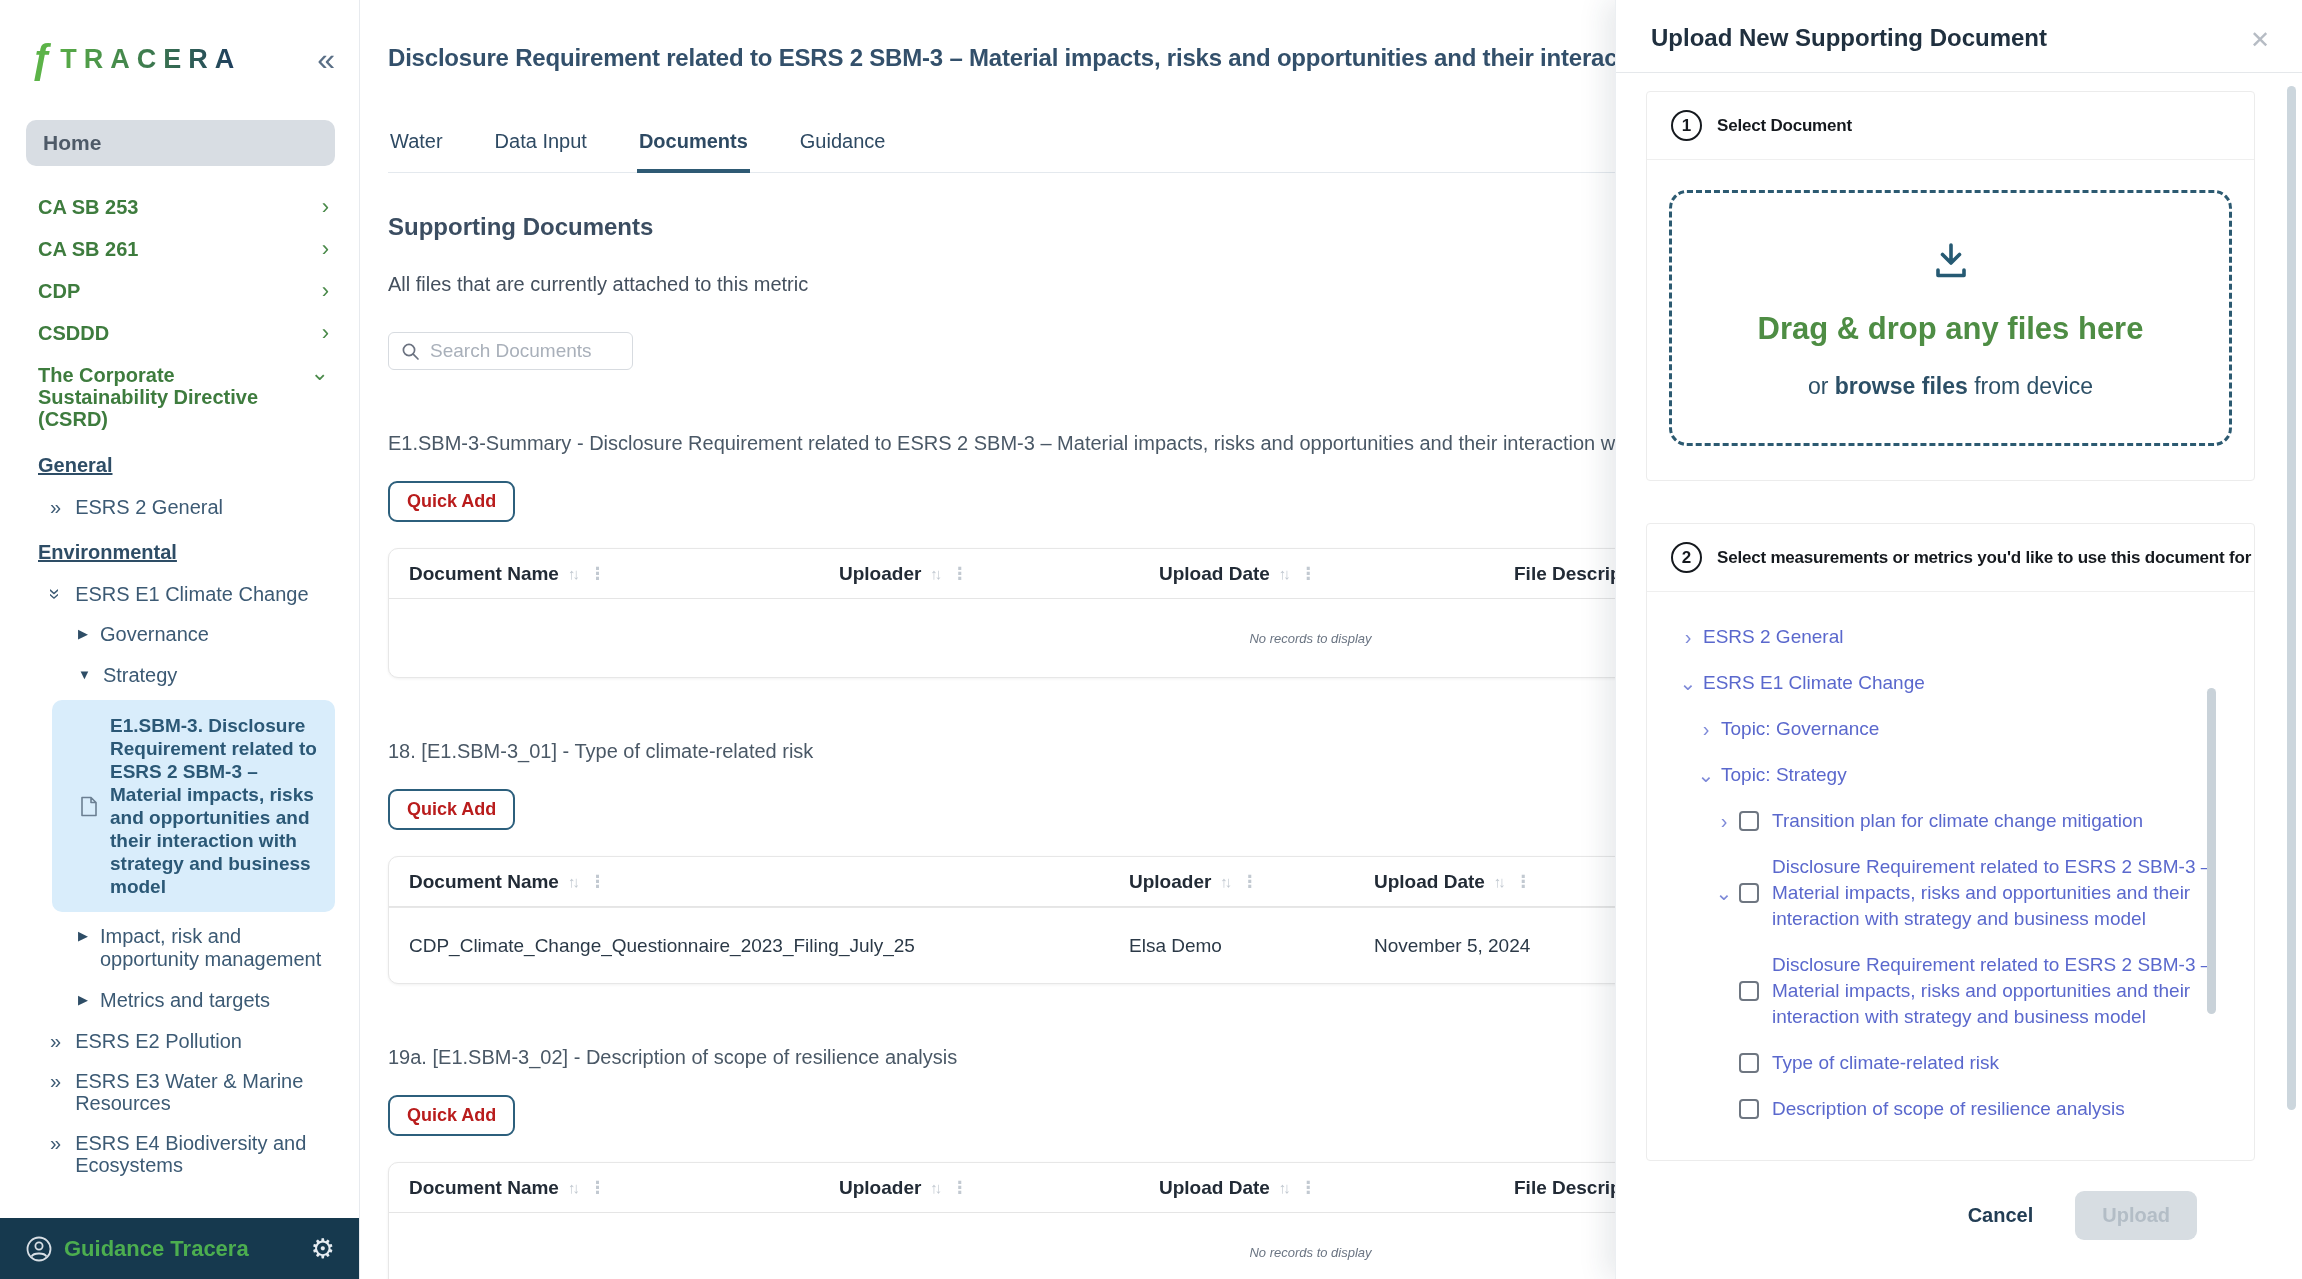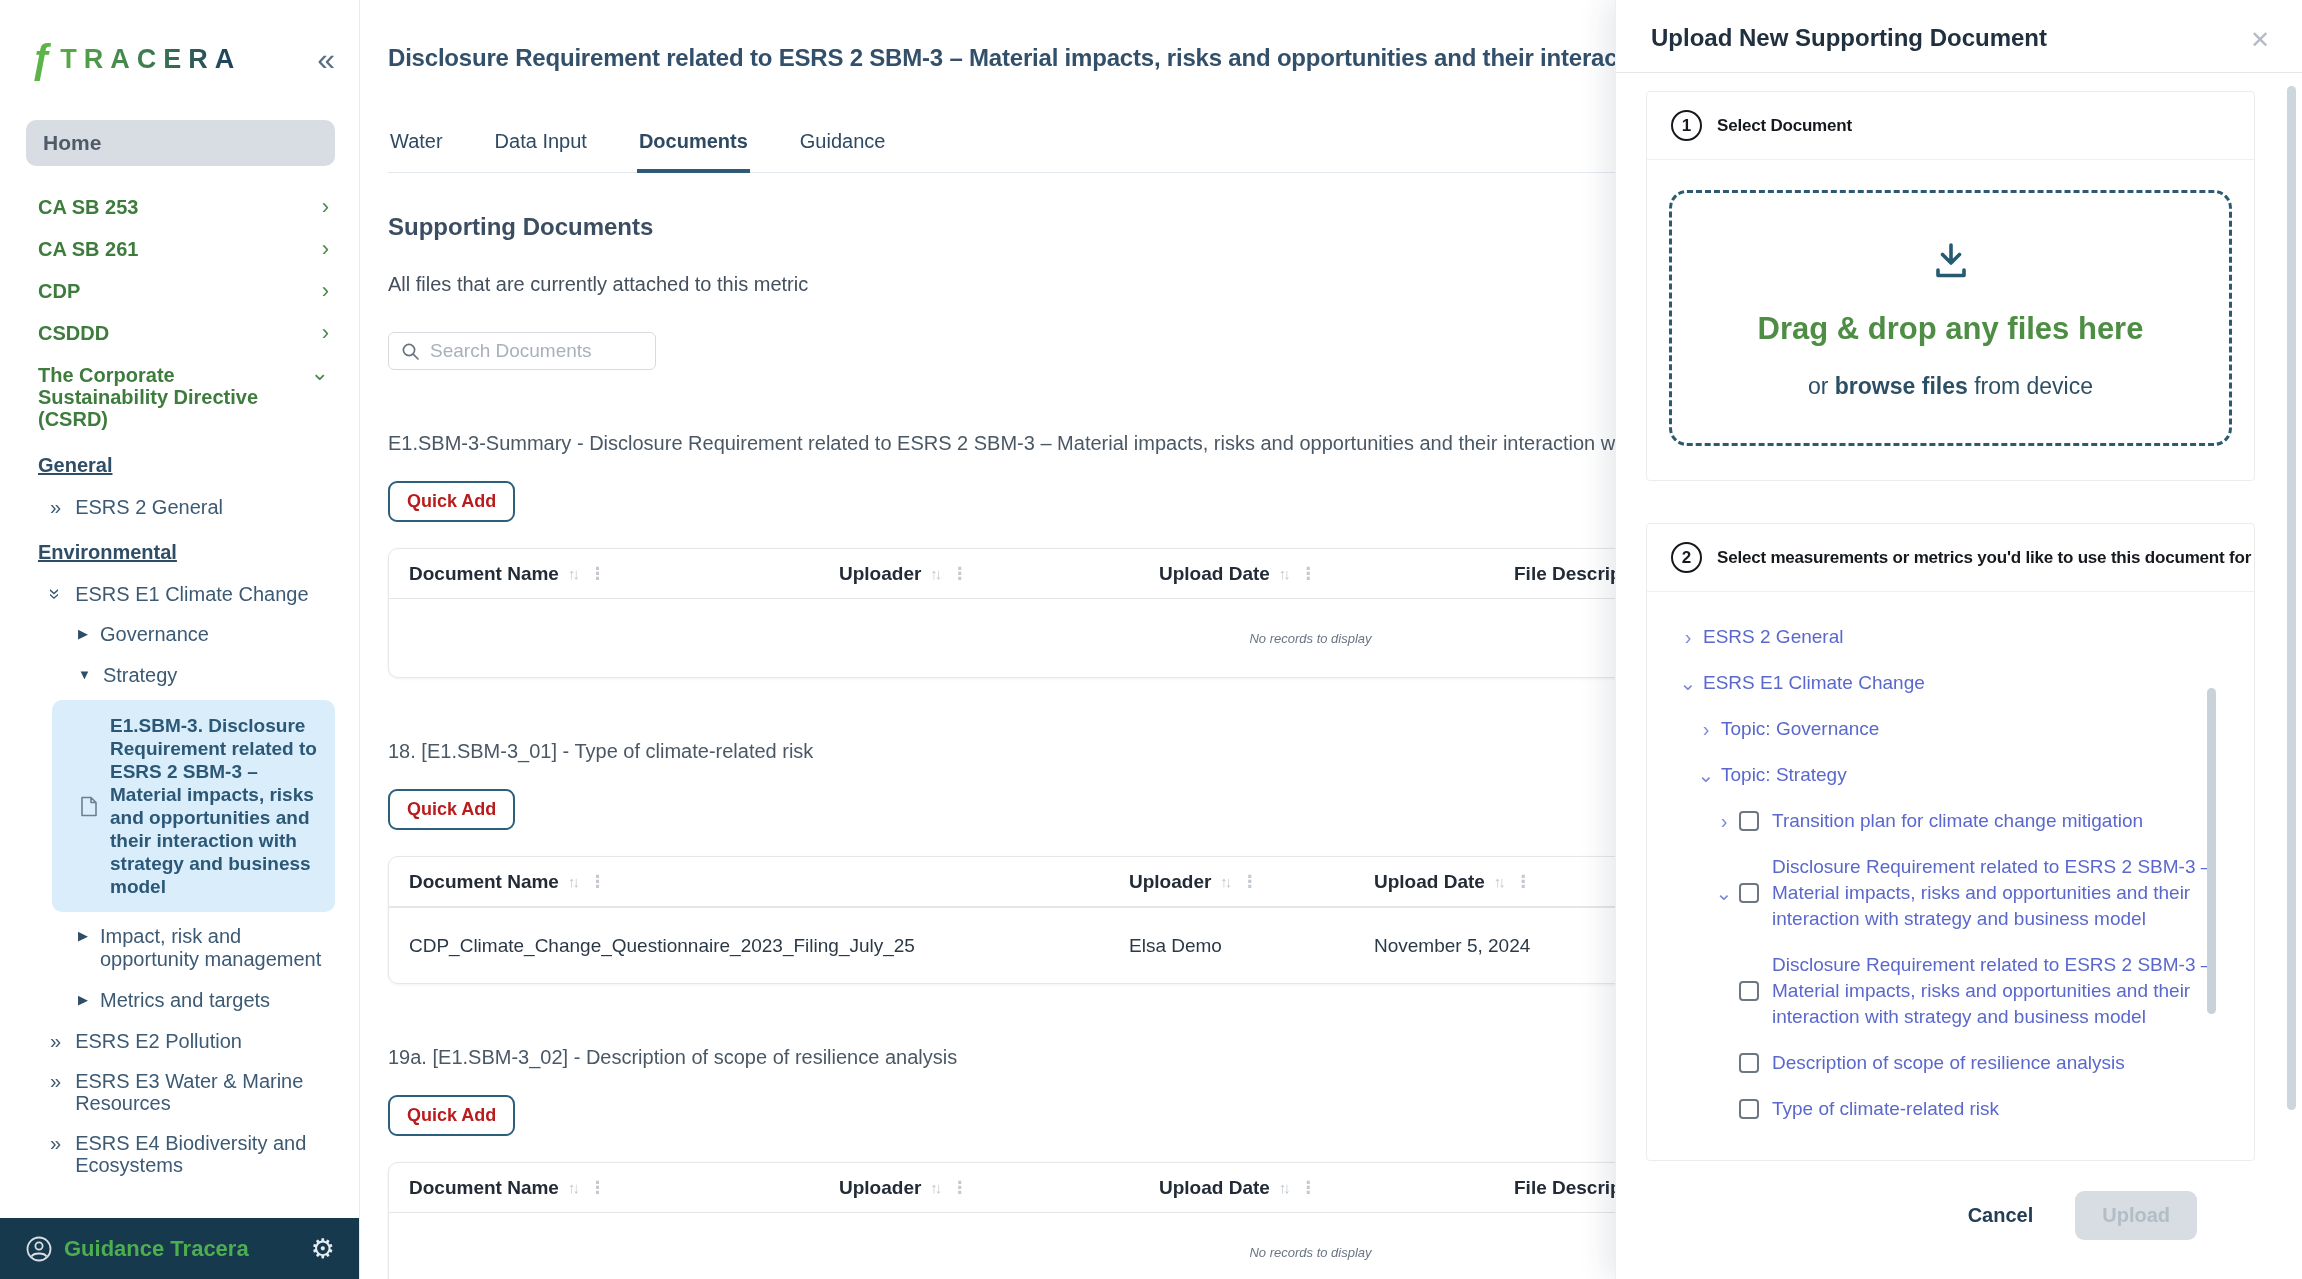"Search Documents" .search-box { width: 268px -> 245px }
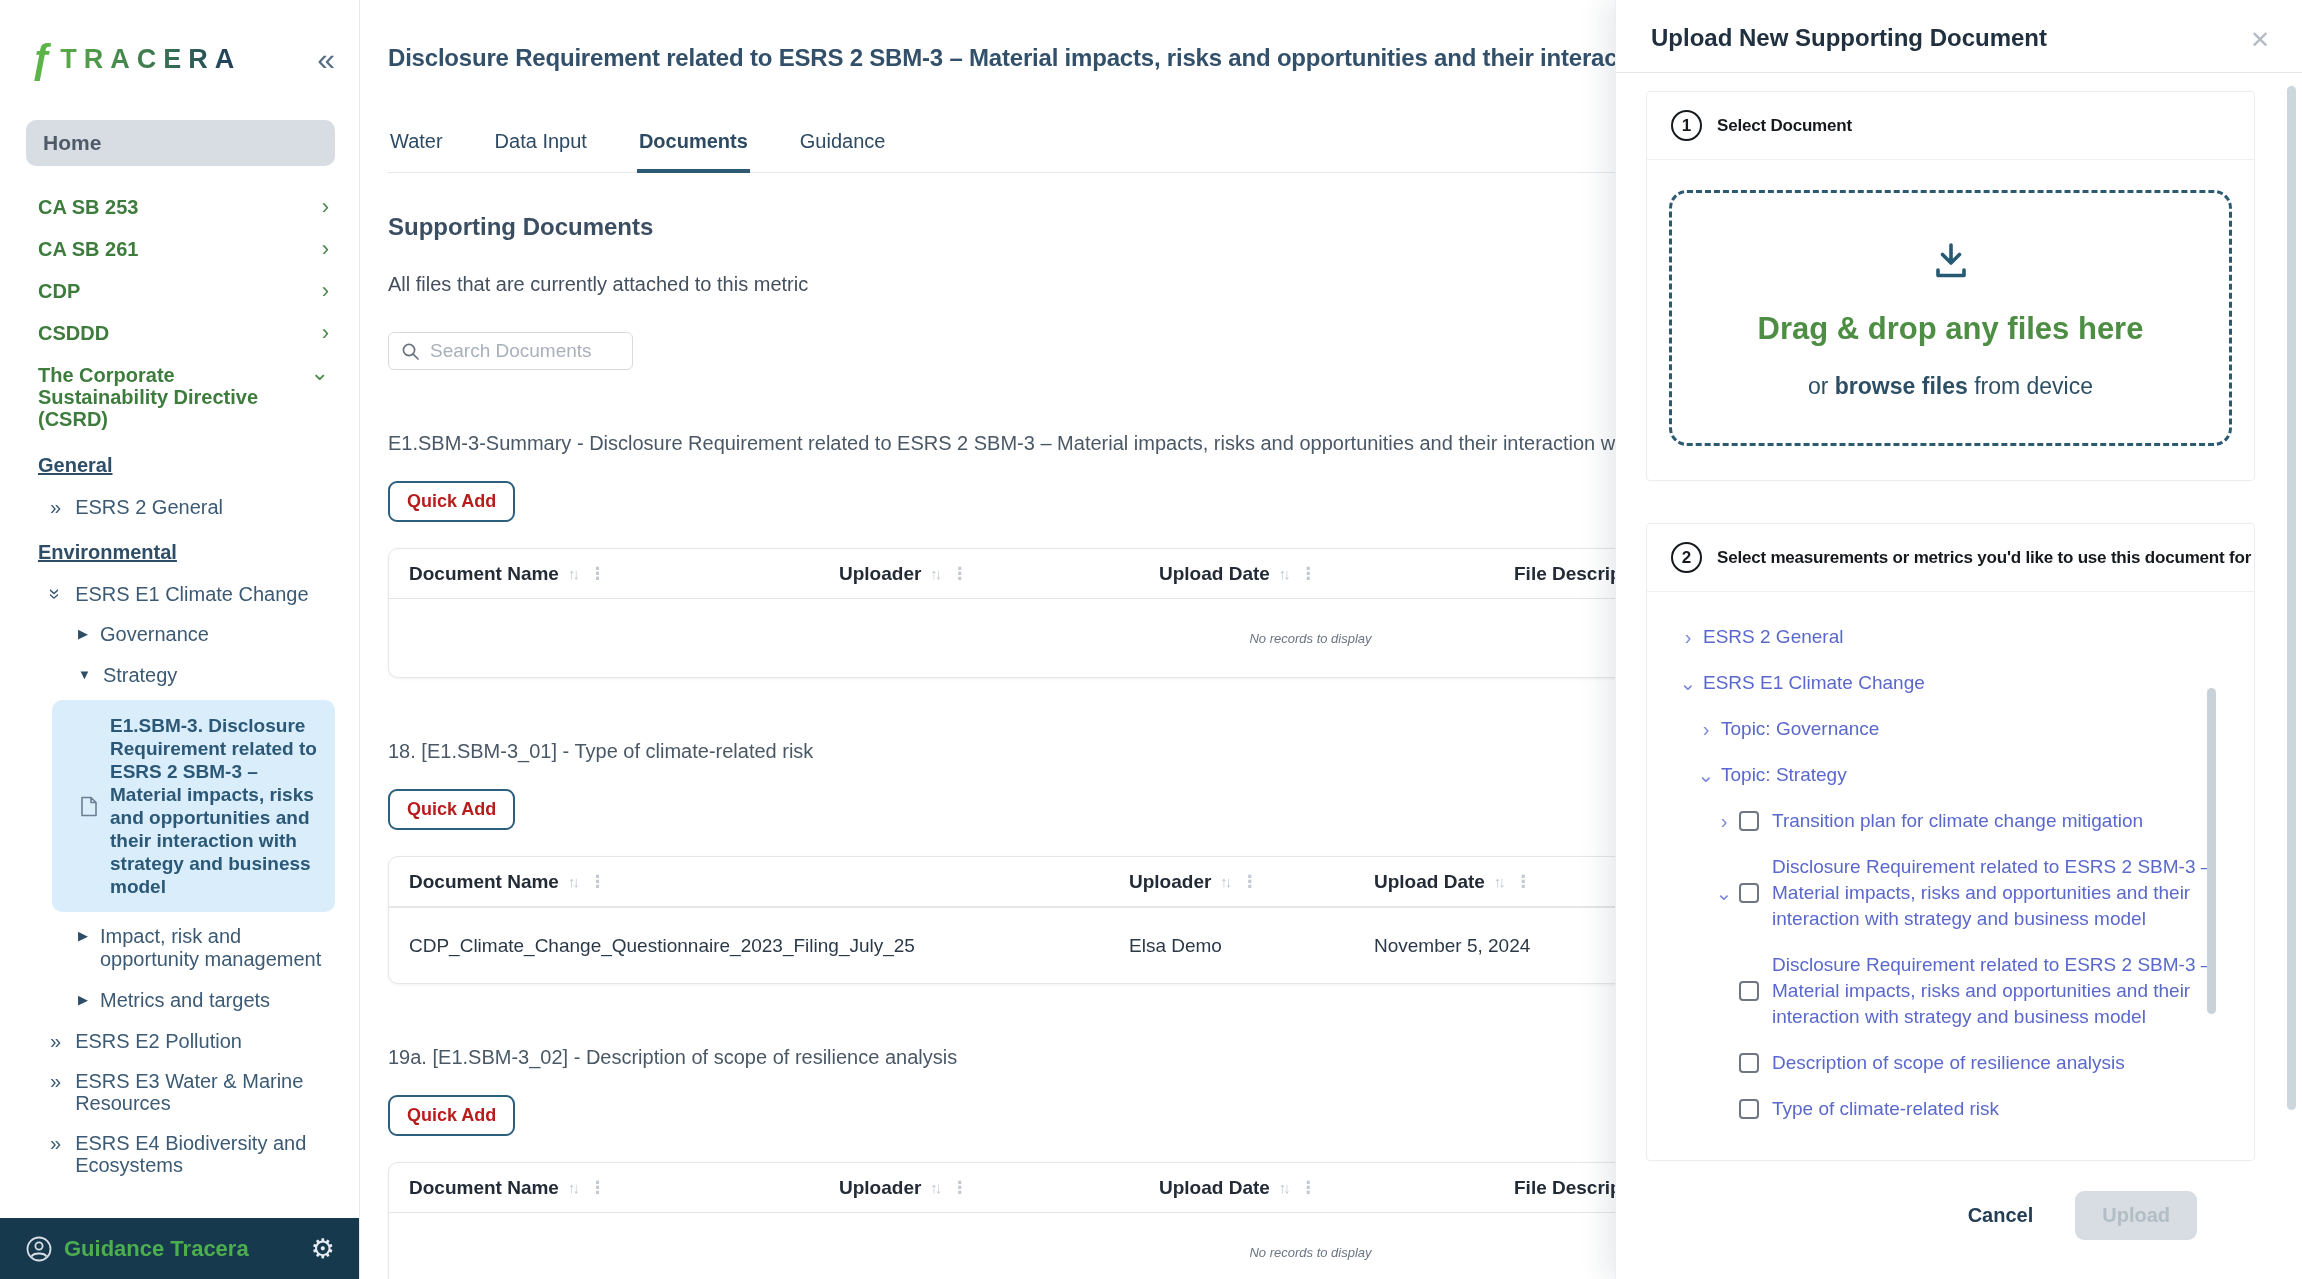"Description of scope of resilience" div.sel-row { order: before "Type of climate-related risk" -> after "Type of climate-related risk" }
